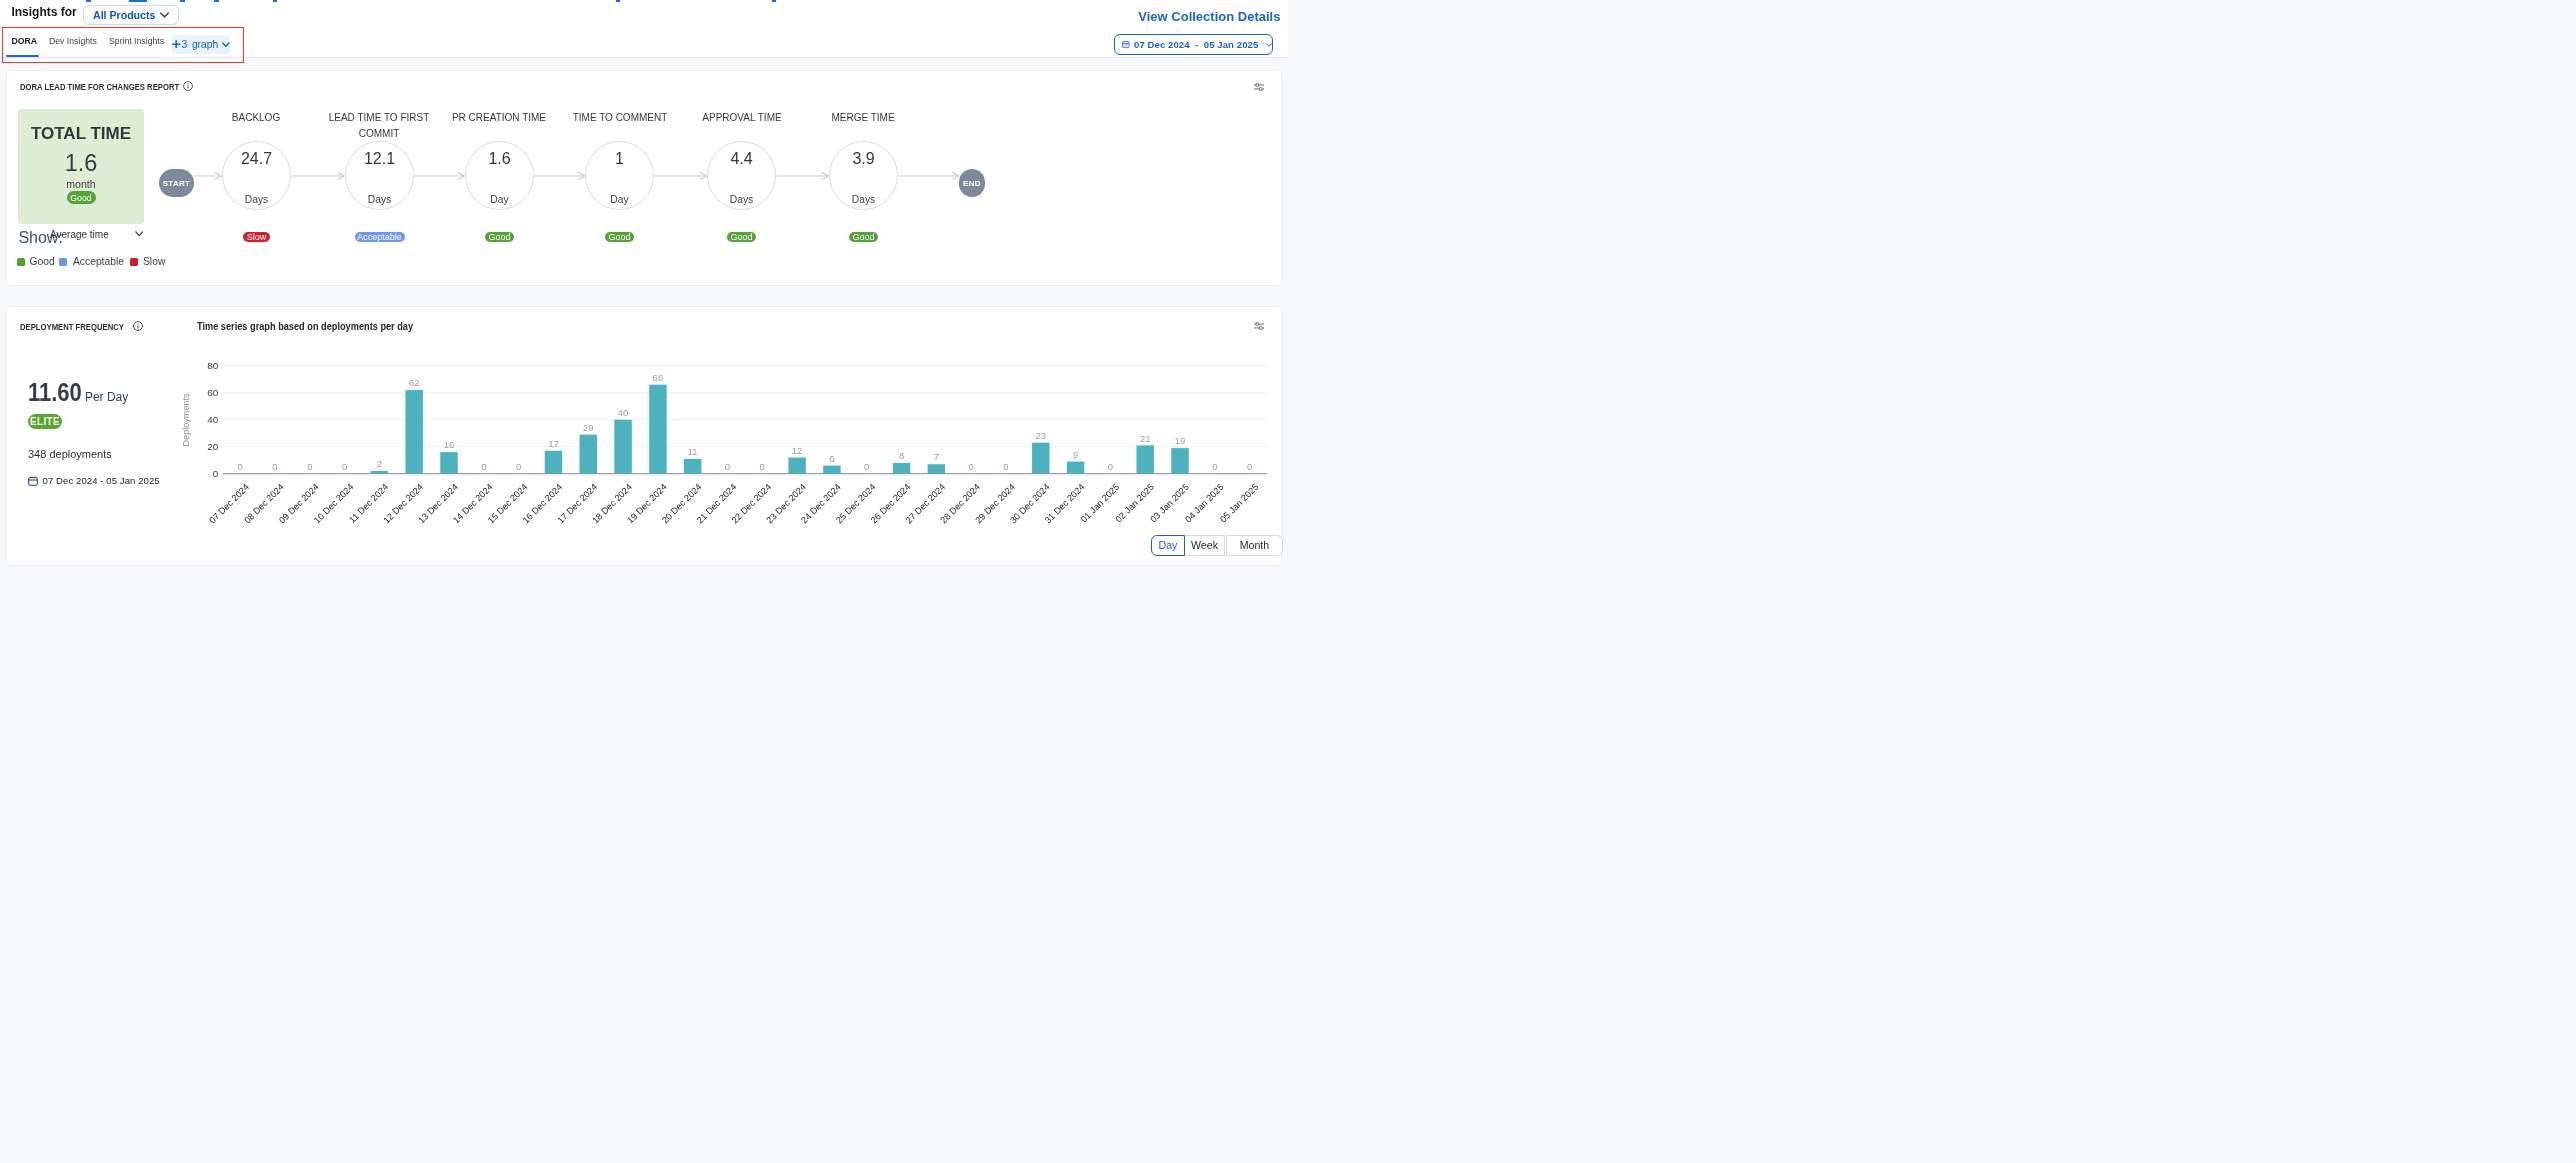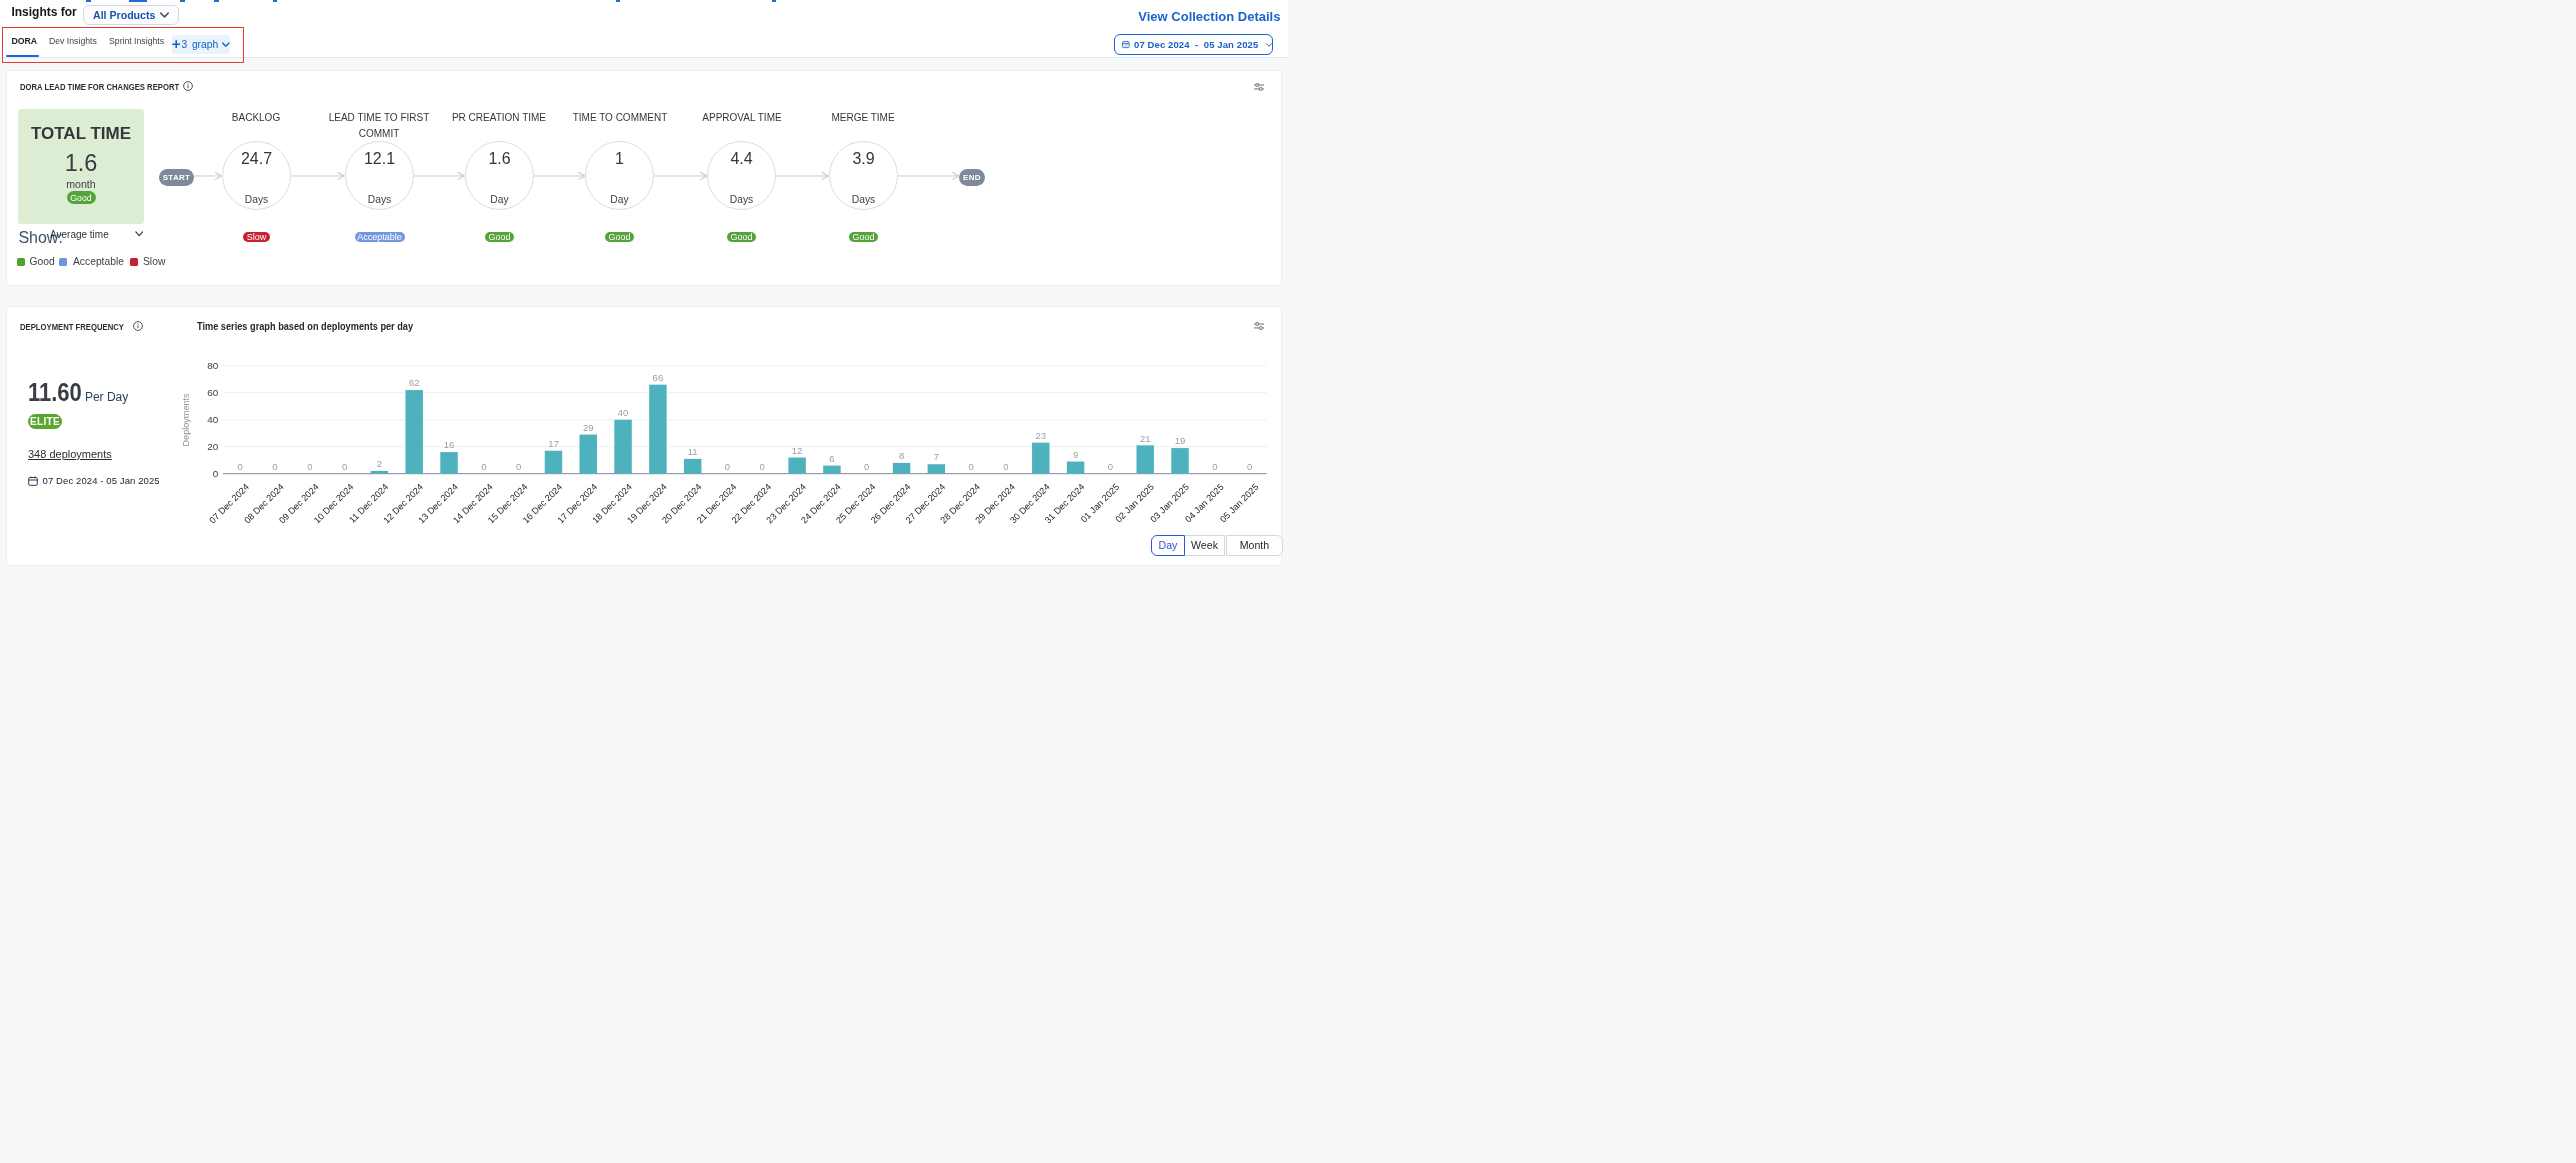"START" .startend { height: 17px -> 28px }
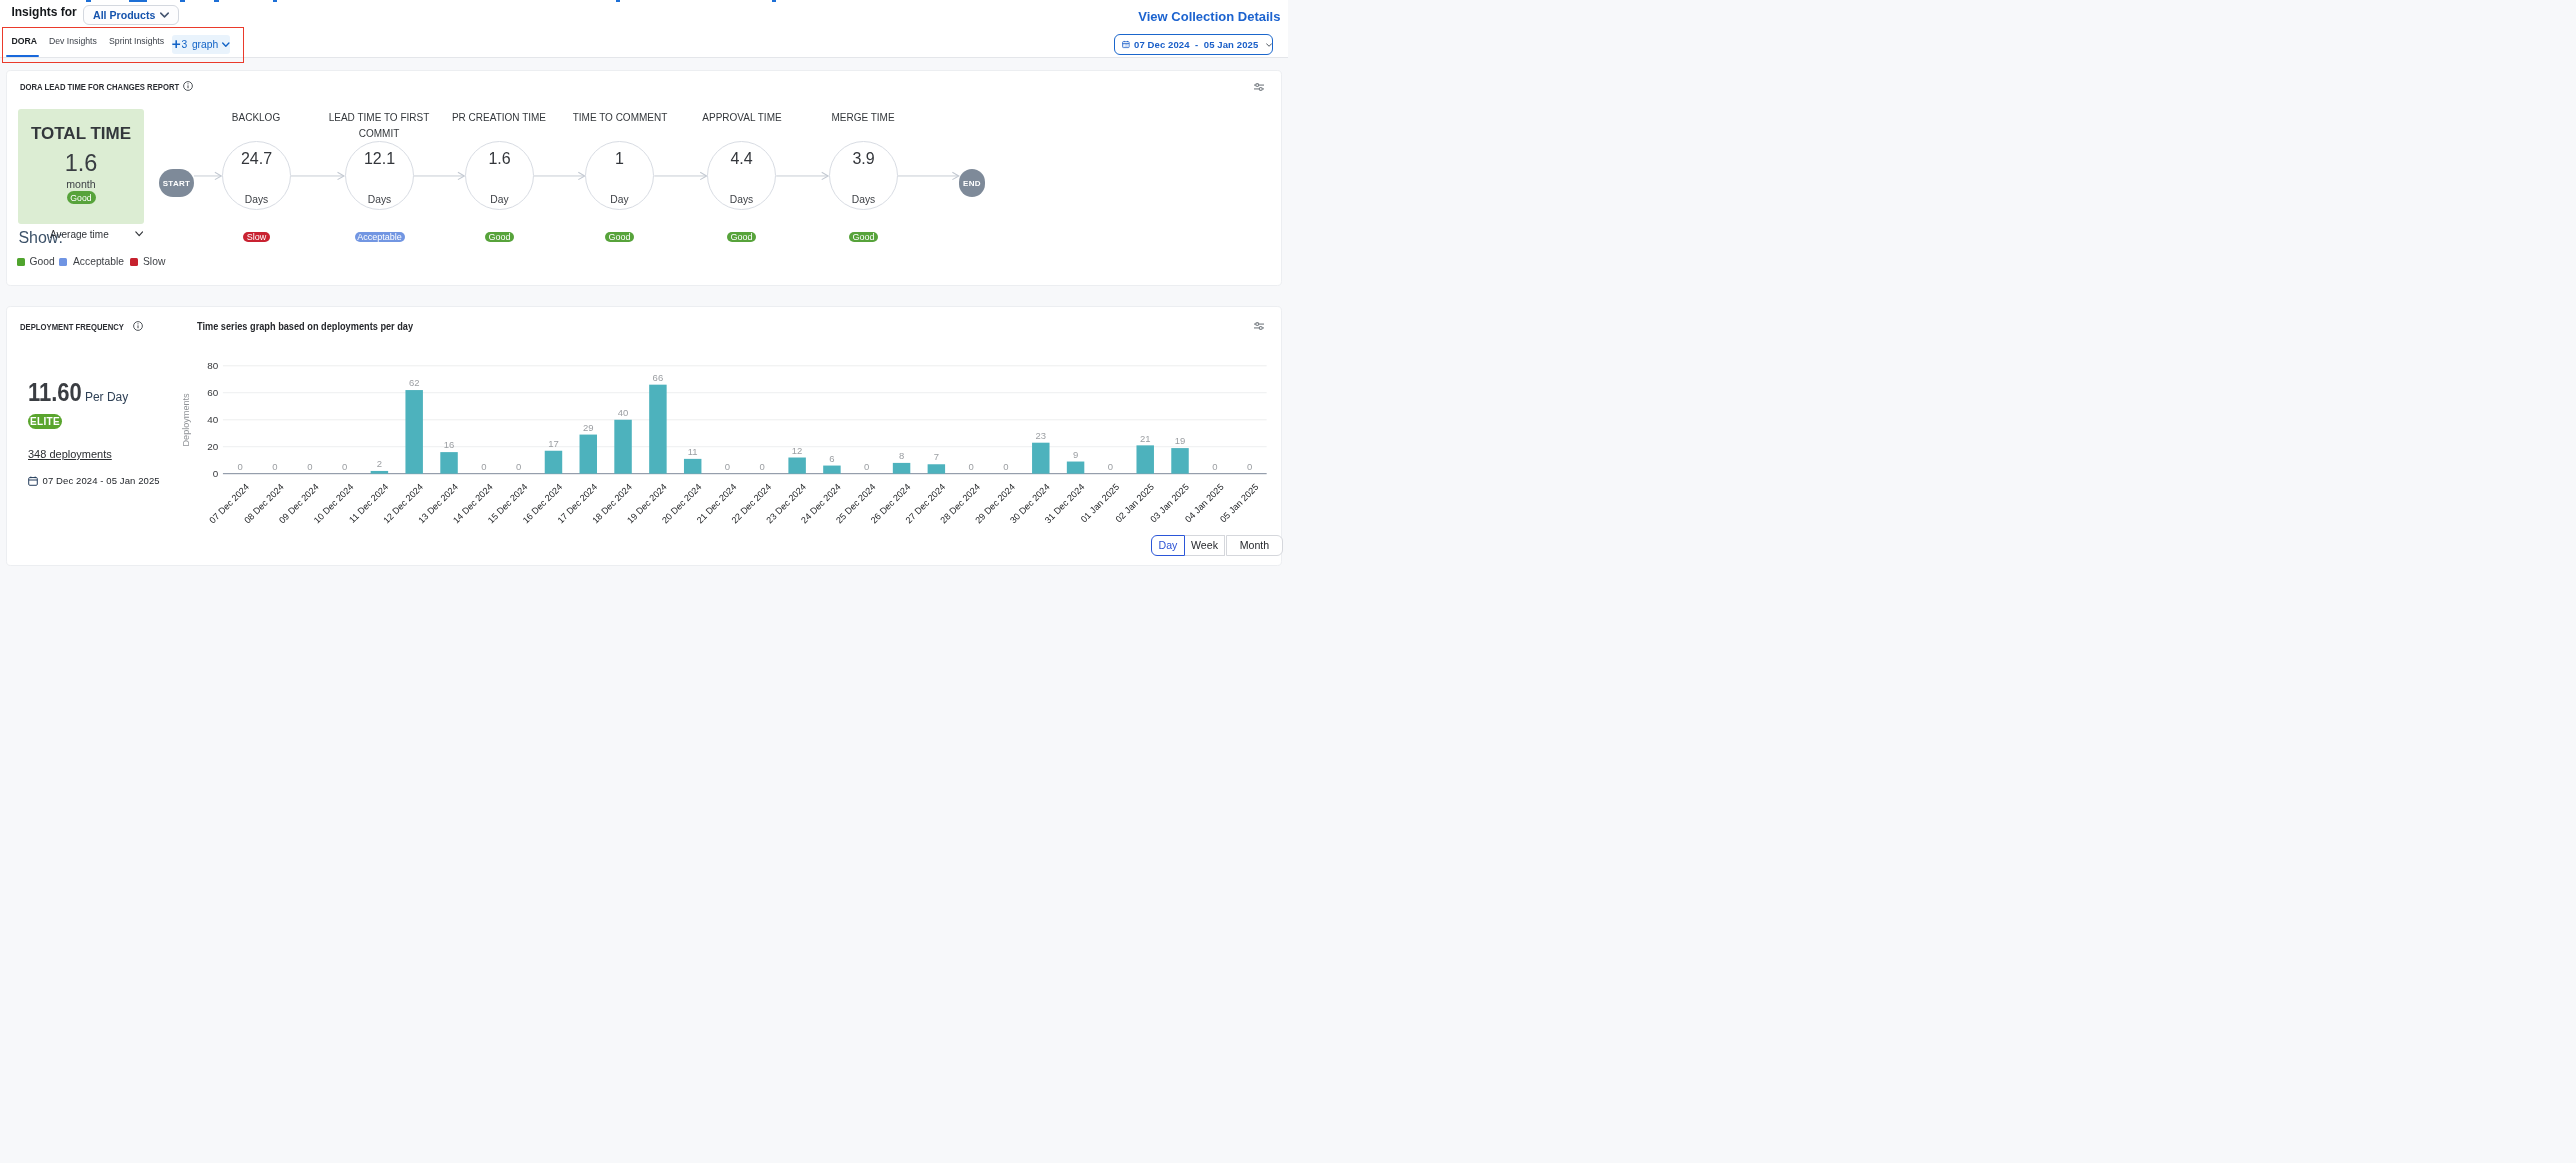"348 deployments" div.abs { text-decoration: underline -> none }
